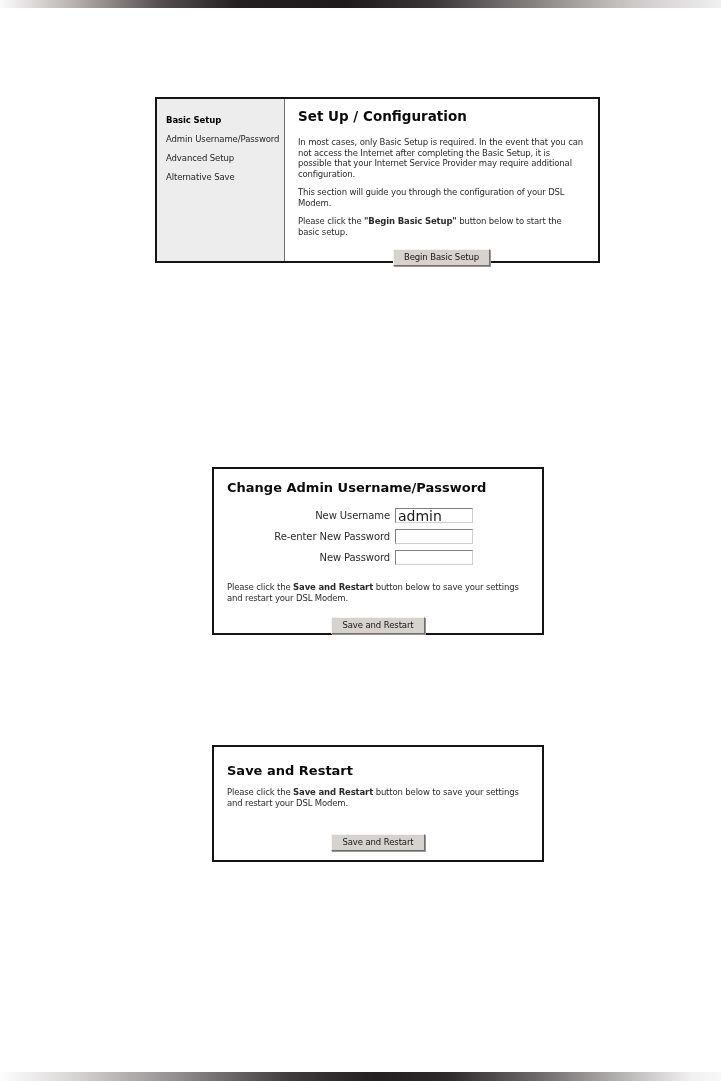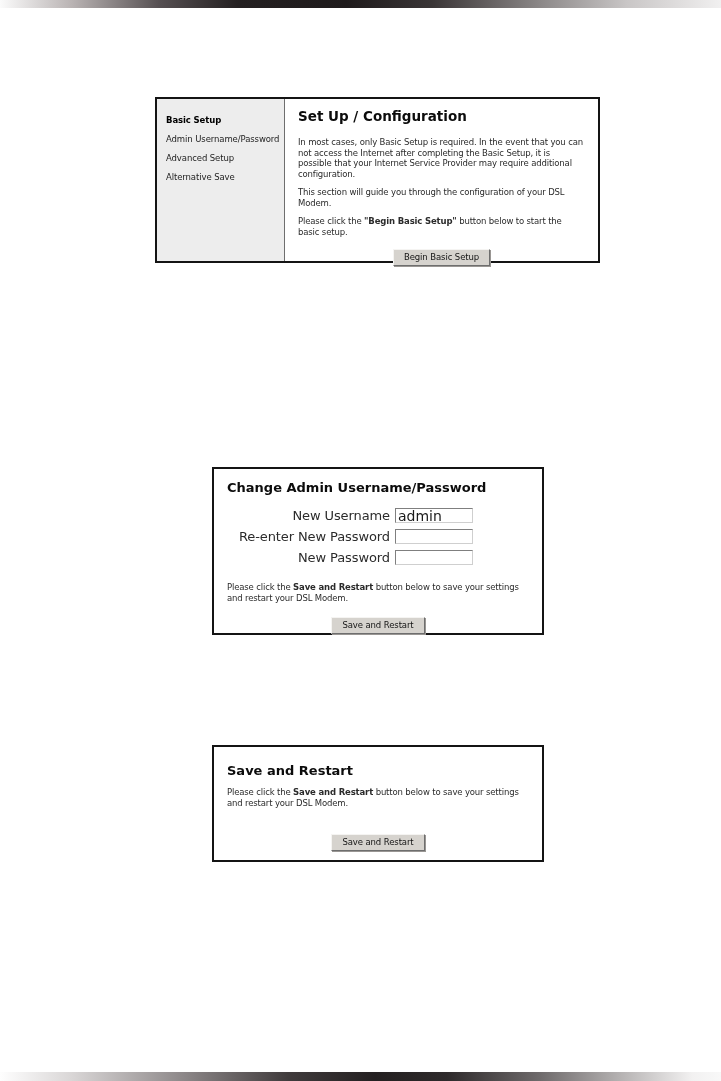"New Username" .form-label { font-size: 13px -> 10px }
